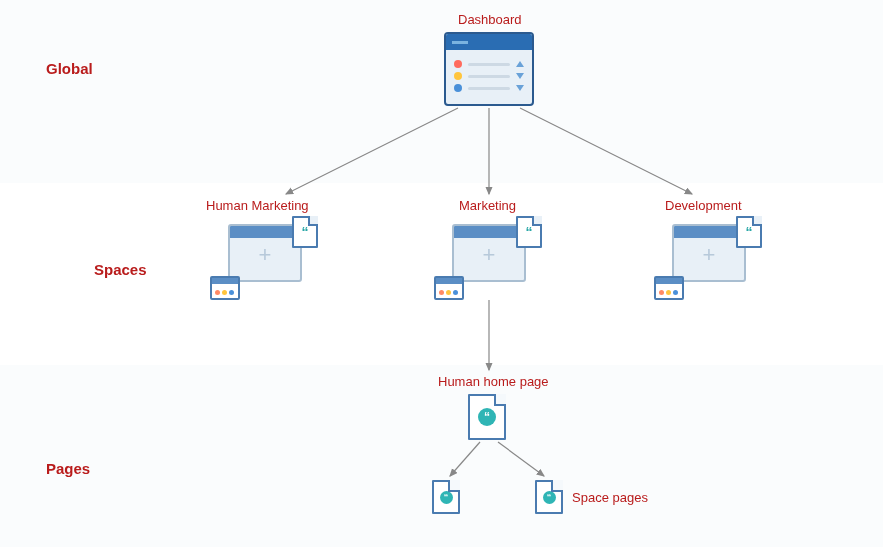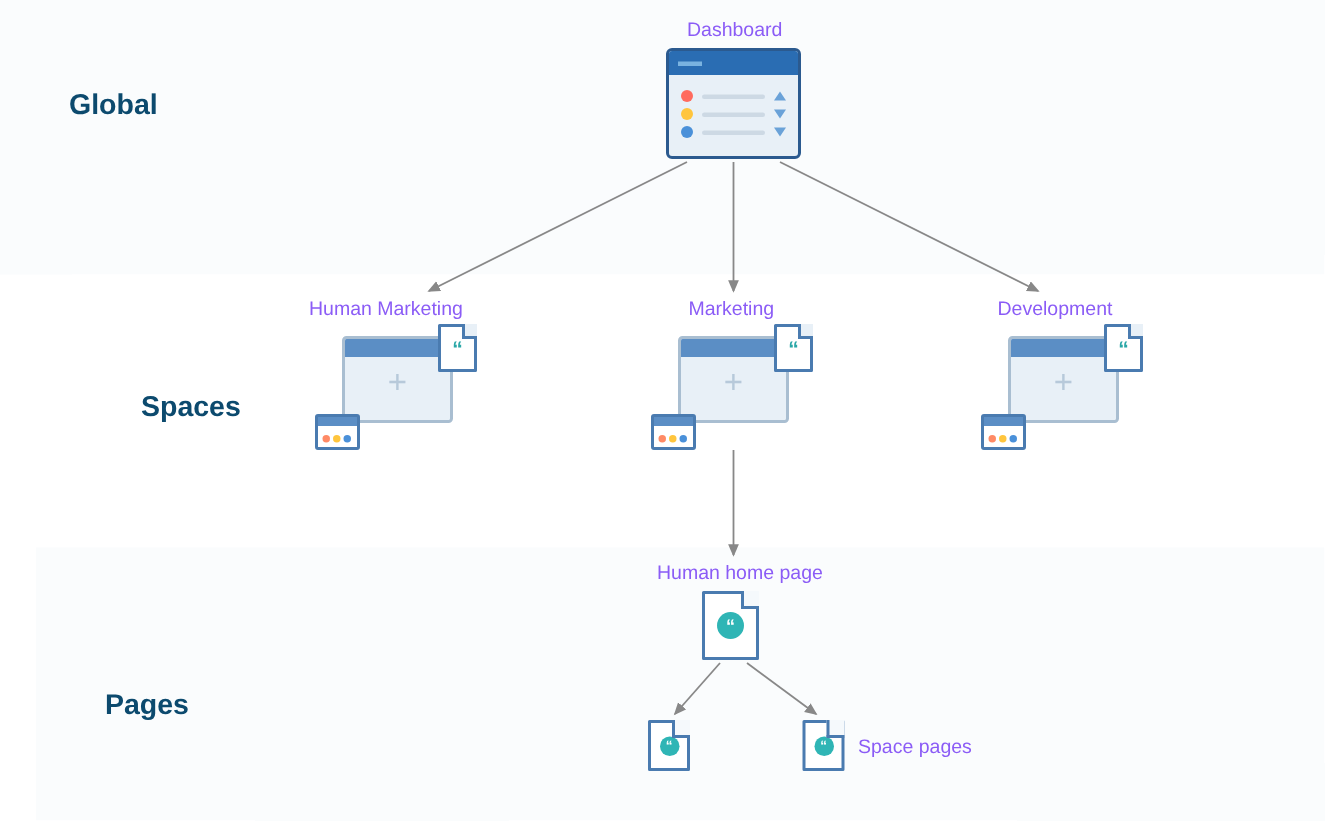"Dashboard" .node-label { color: #8b5cf6 -> #b91c1c }
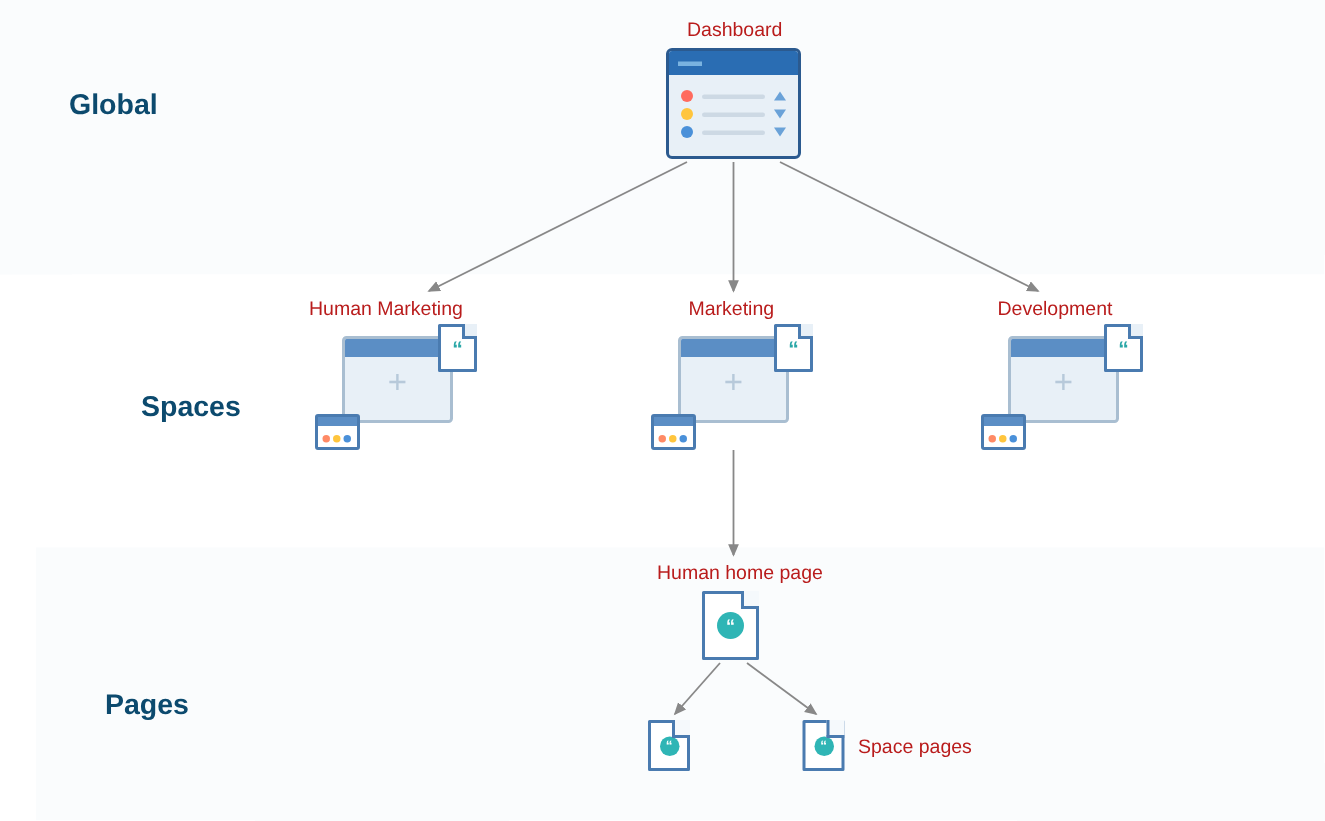"Global" .tier-label { color: #0c4a6e -> #b91c1c; font-size: 19px -> 15px }
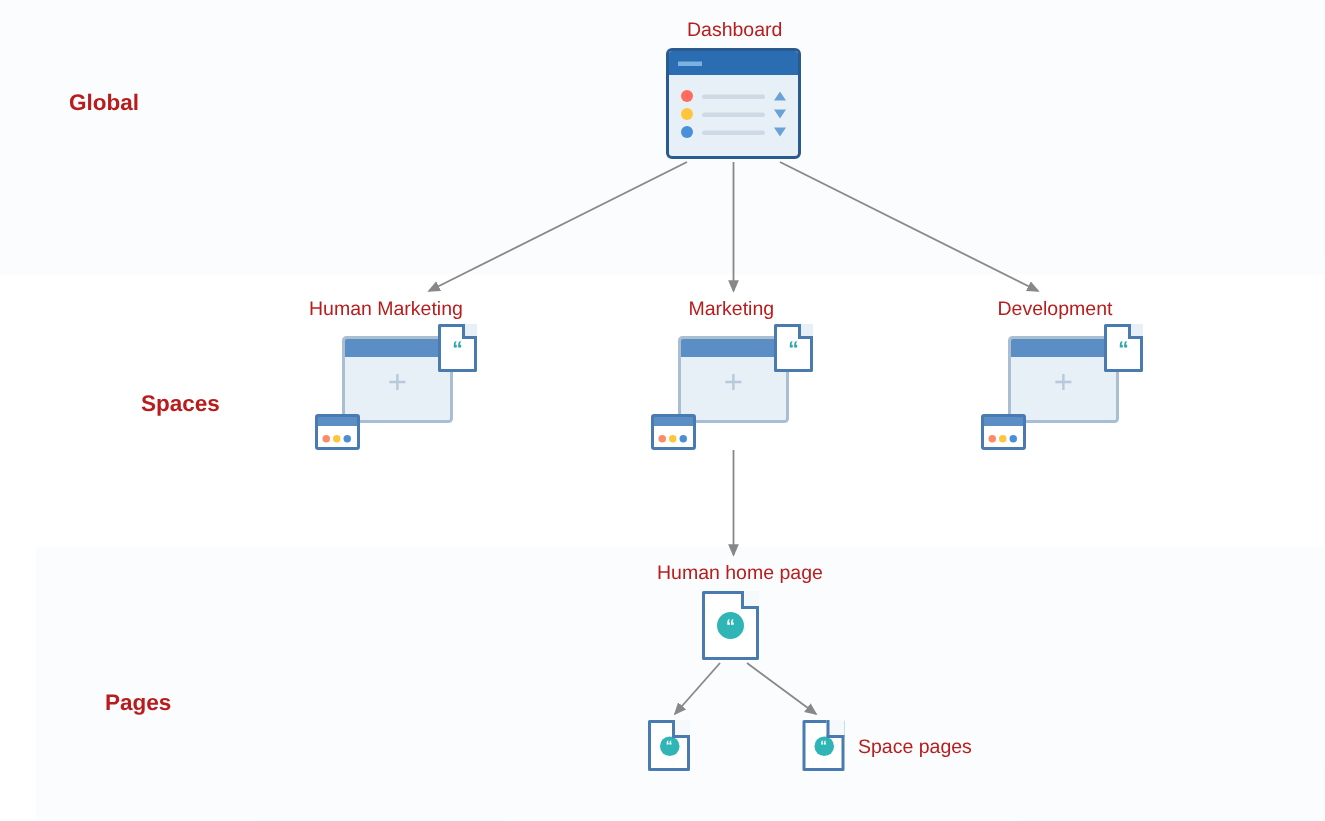"Pages" .tier-pages { margin-left: 24px -> none }
